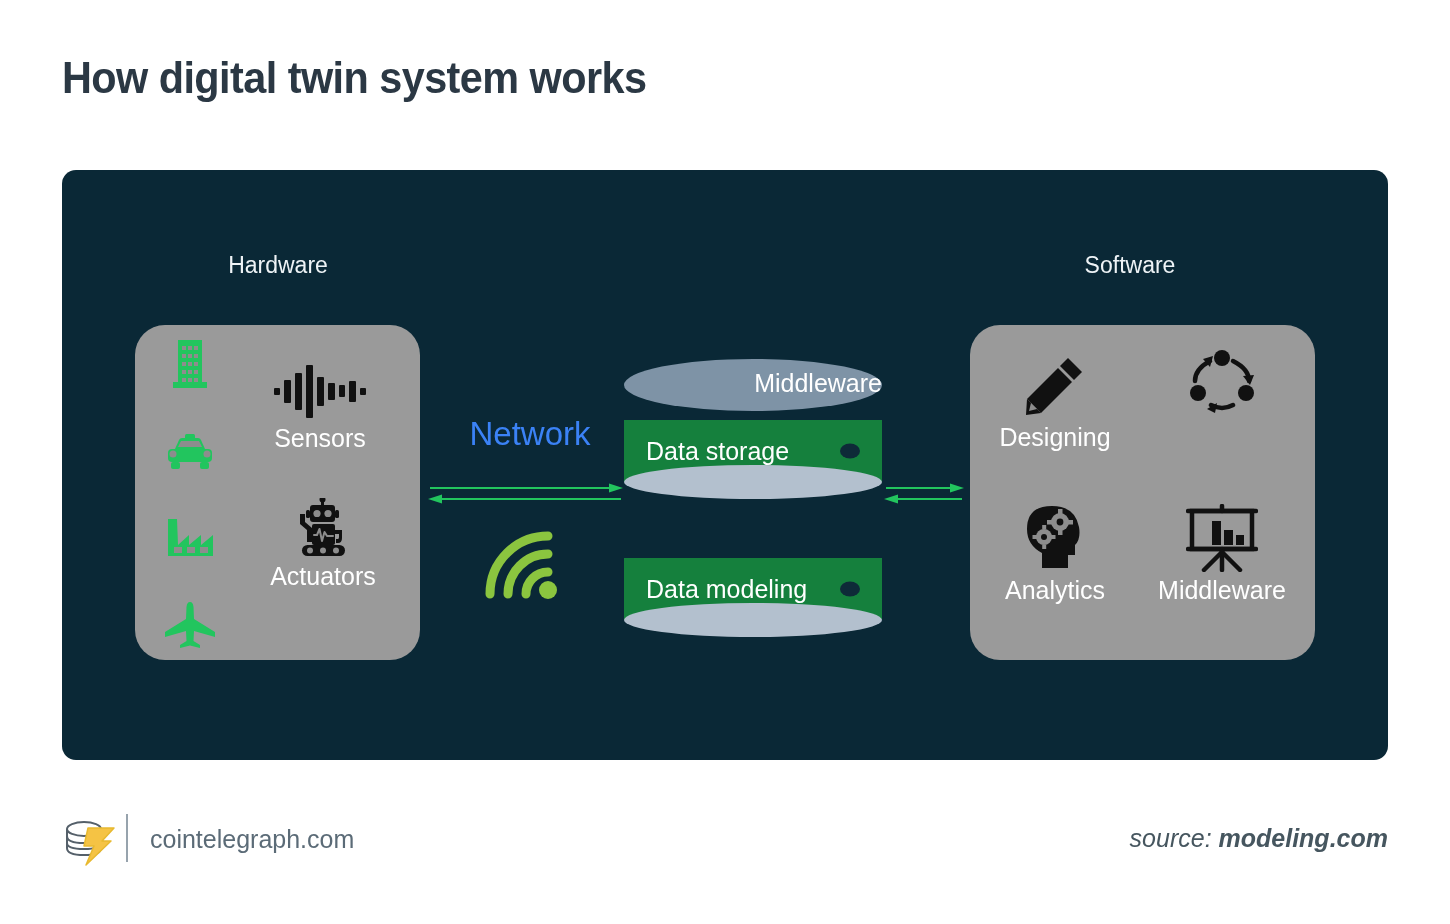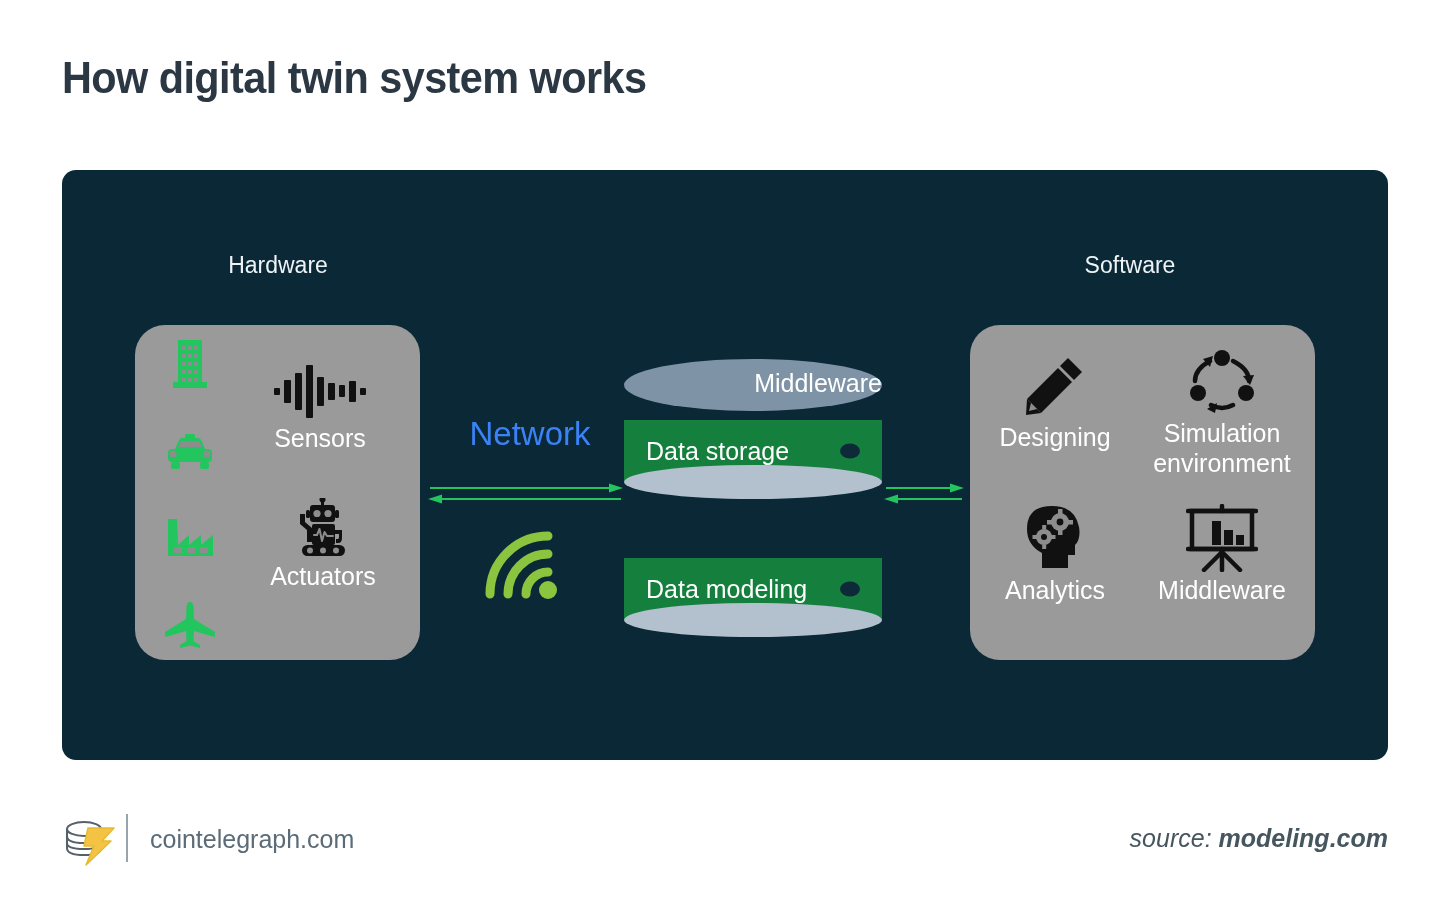"Simulation" div.cap { html: <div> <div>Simulation</div> <div>environment</div> </div> -> none }
